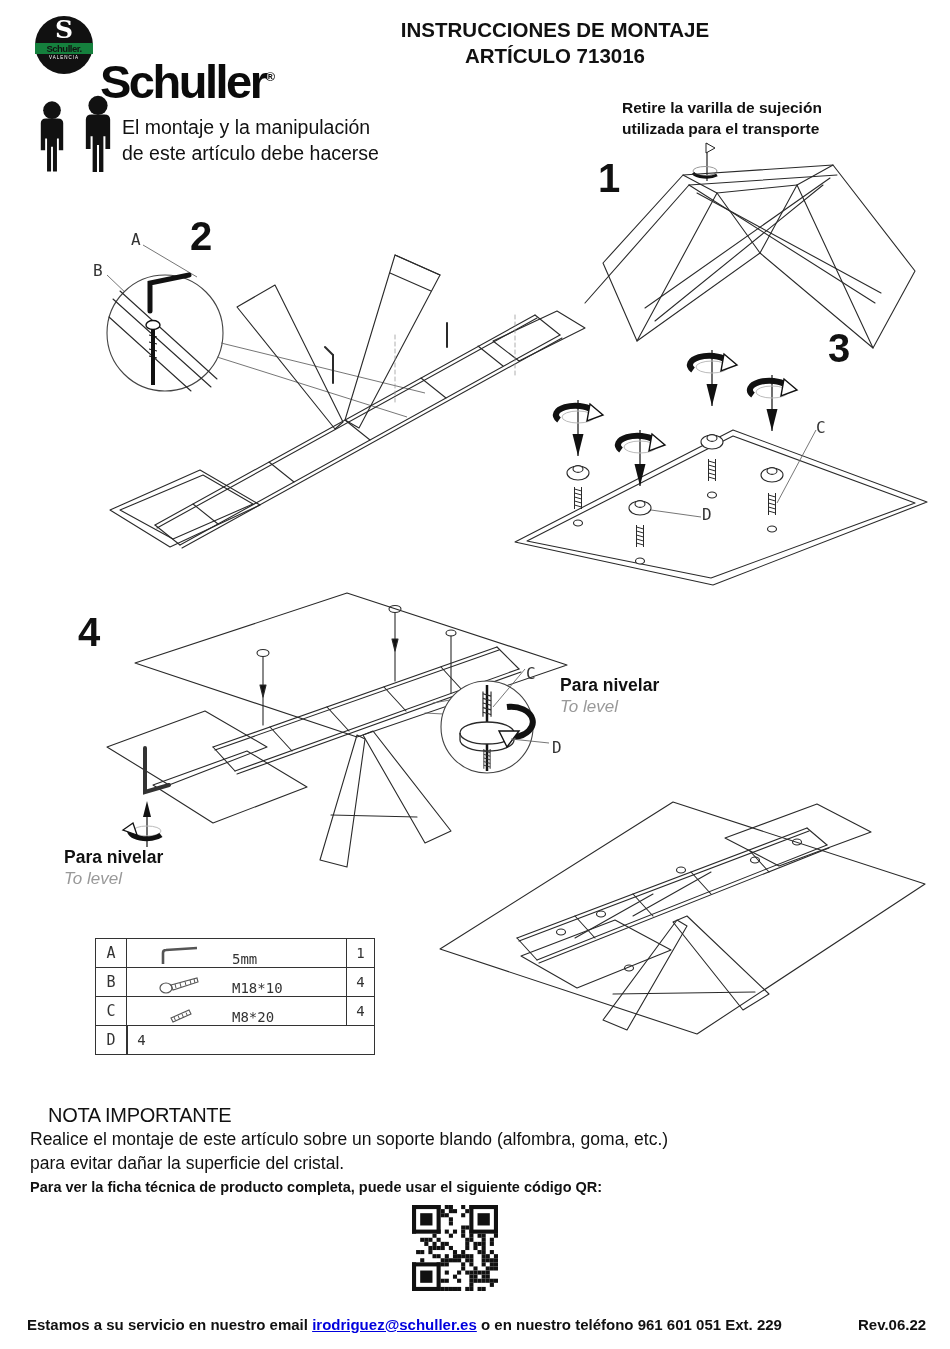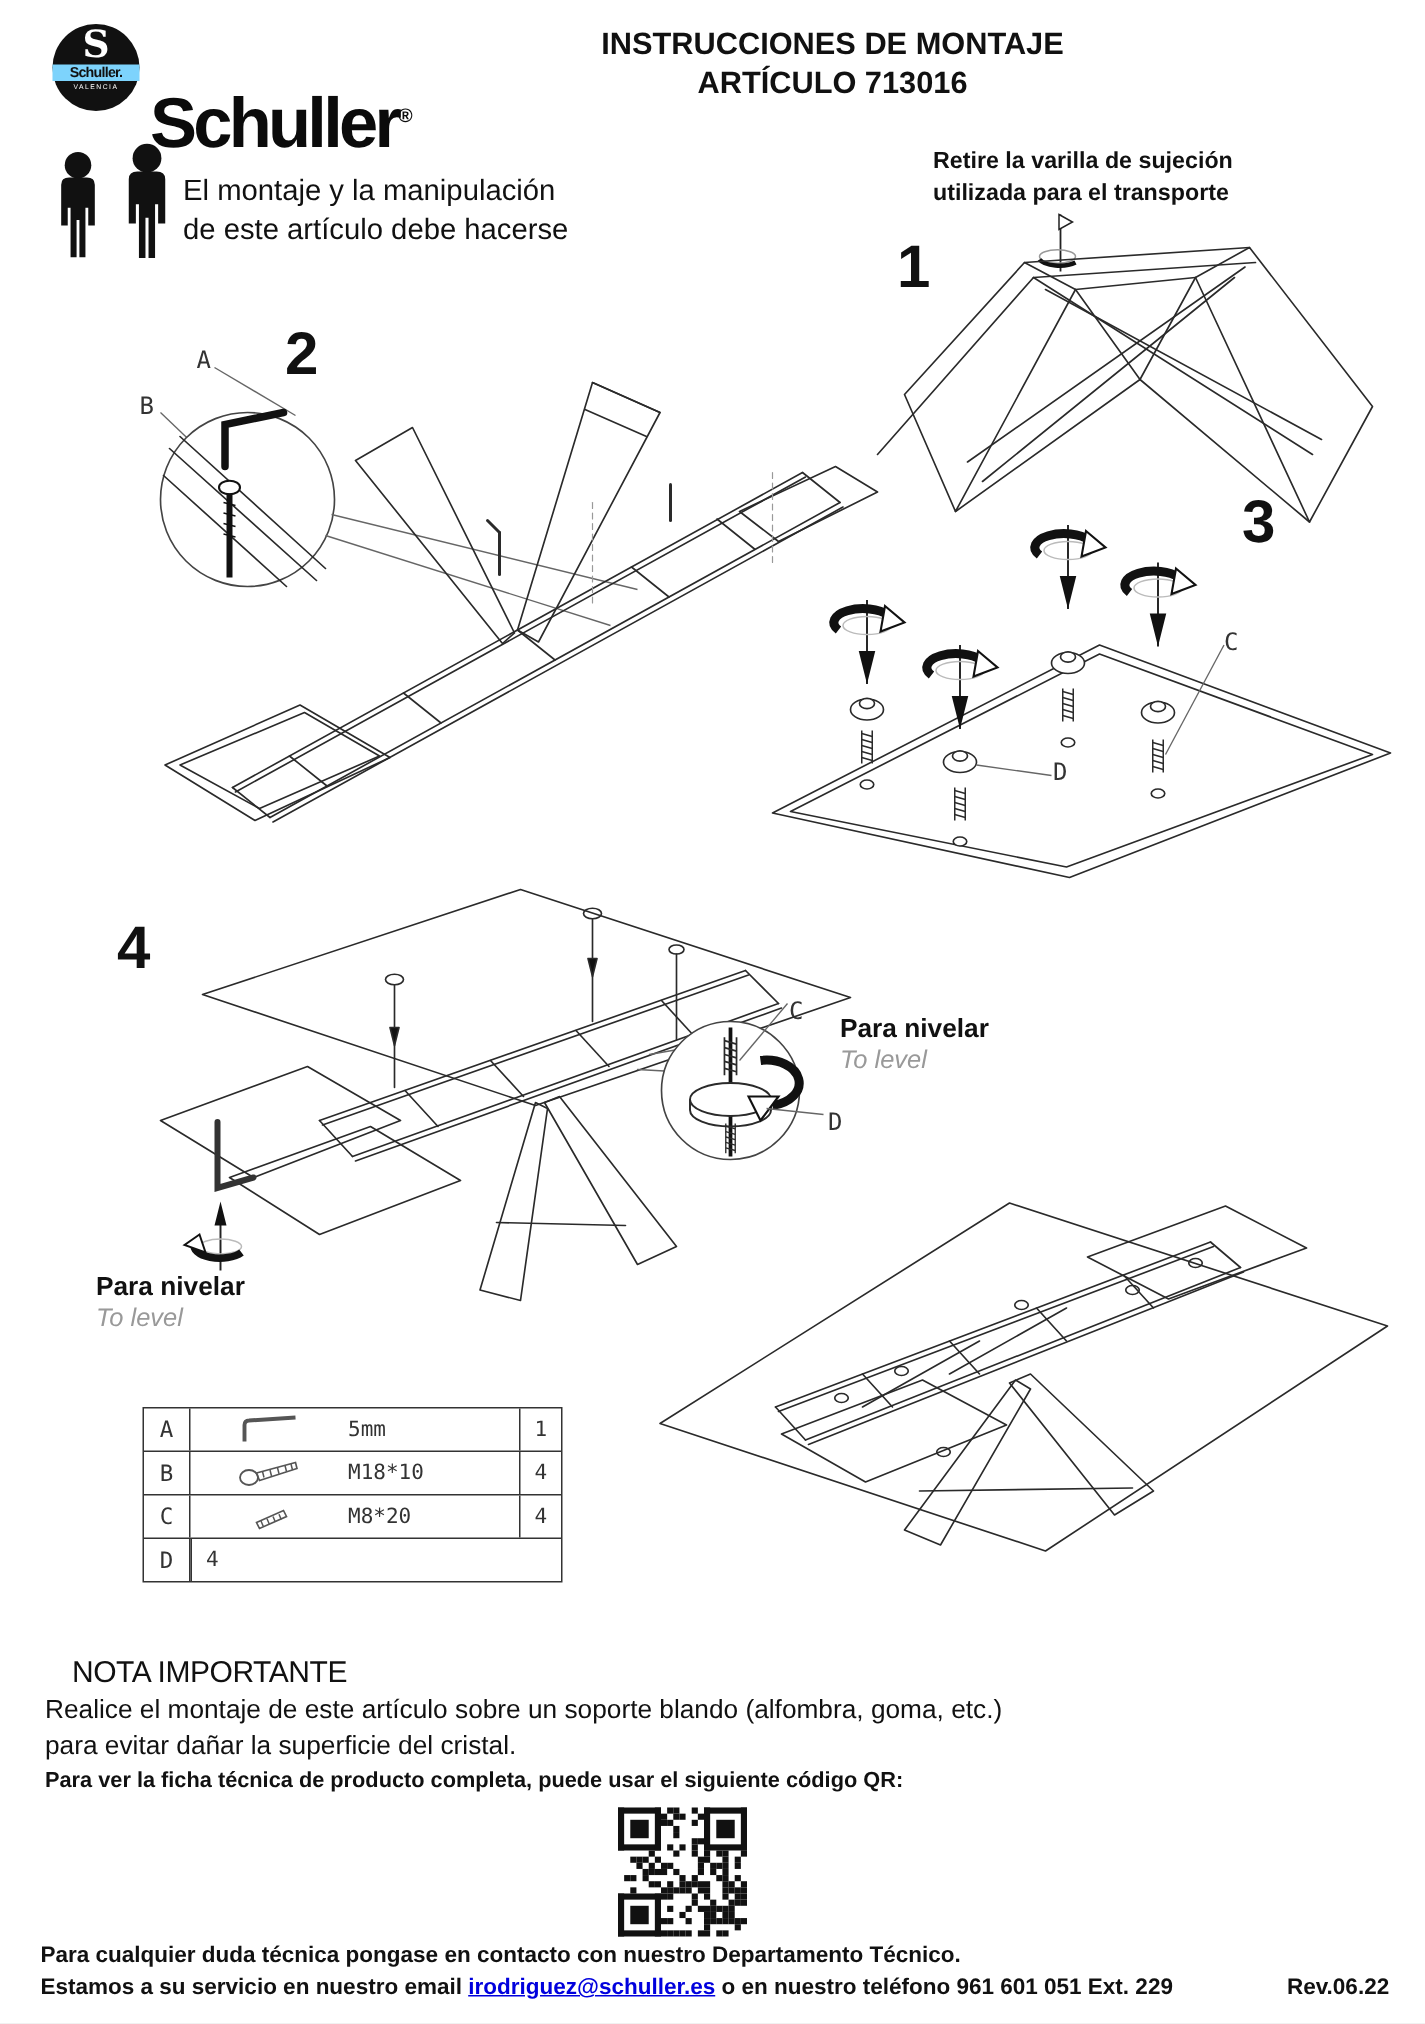"Schuller." .logo-band { background: #7dd3fc -> #15803d }
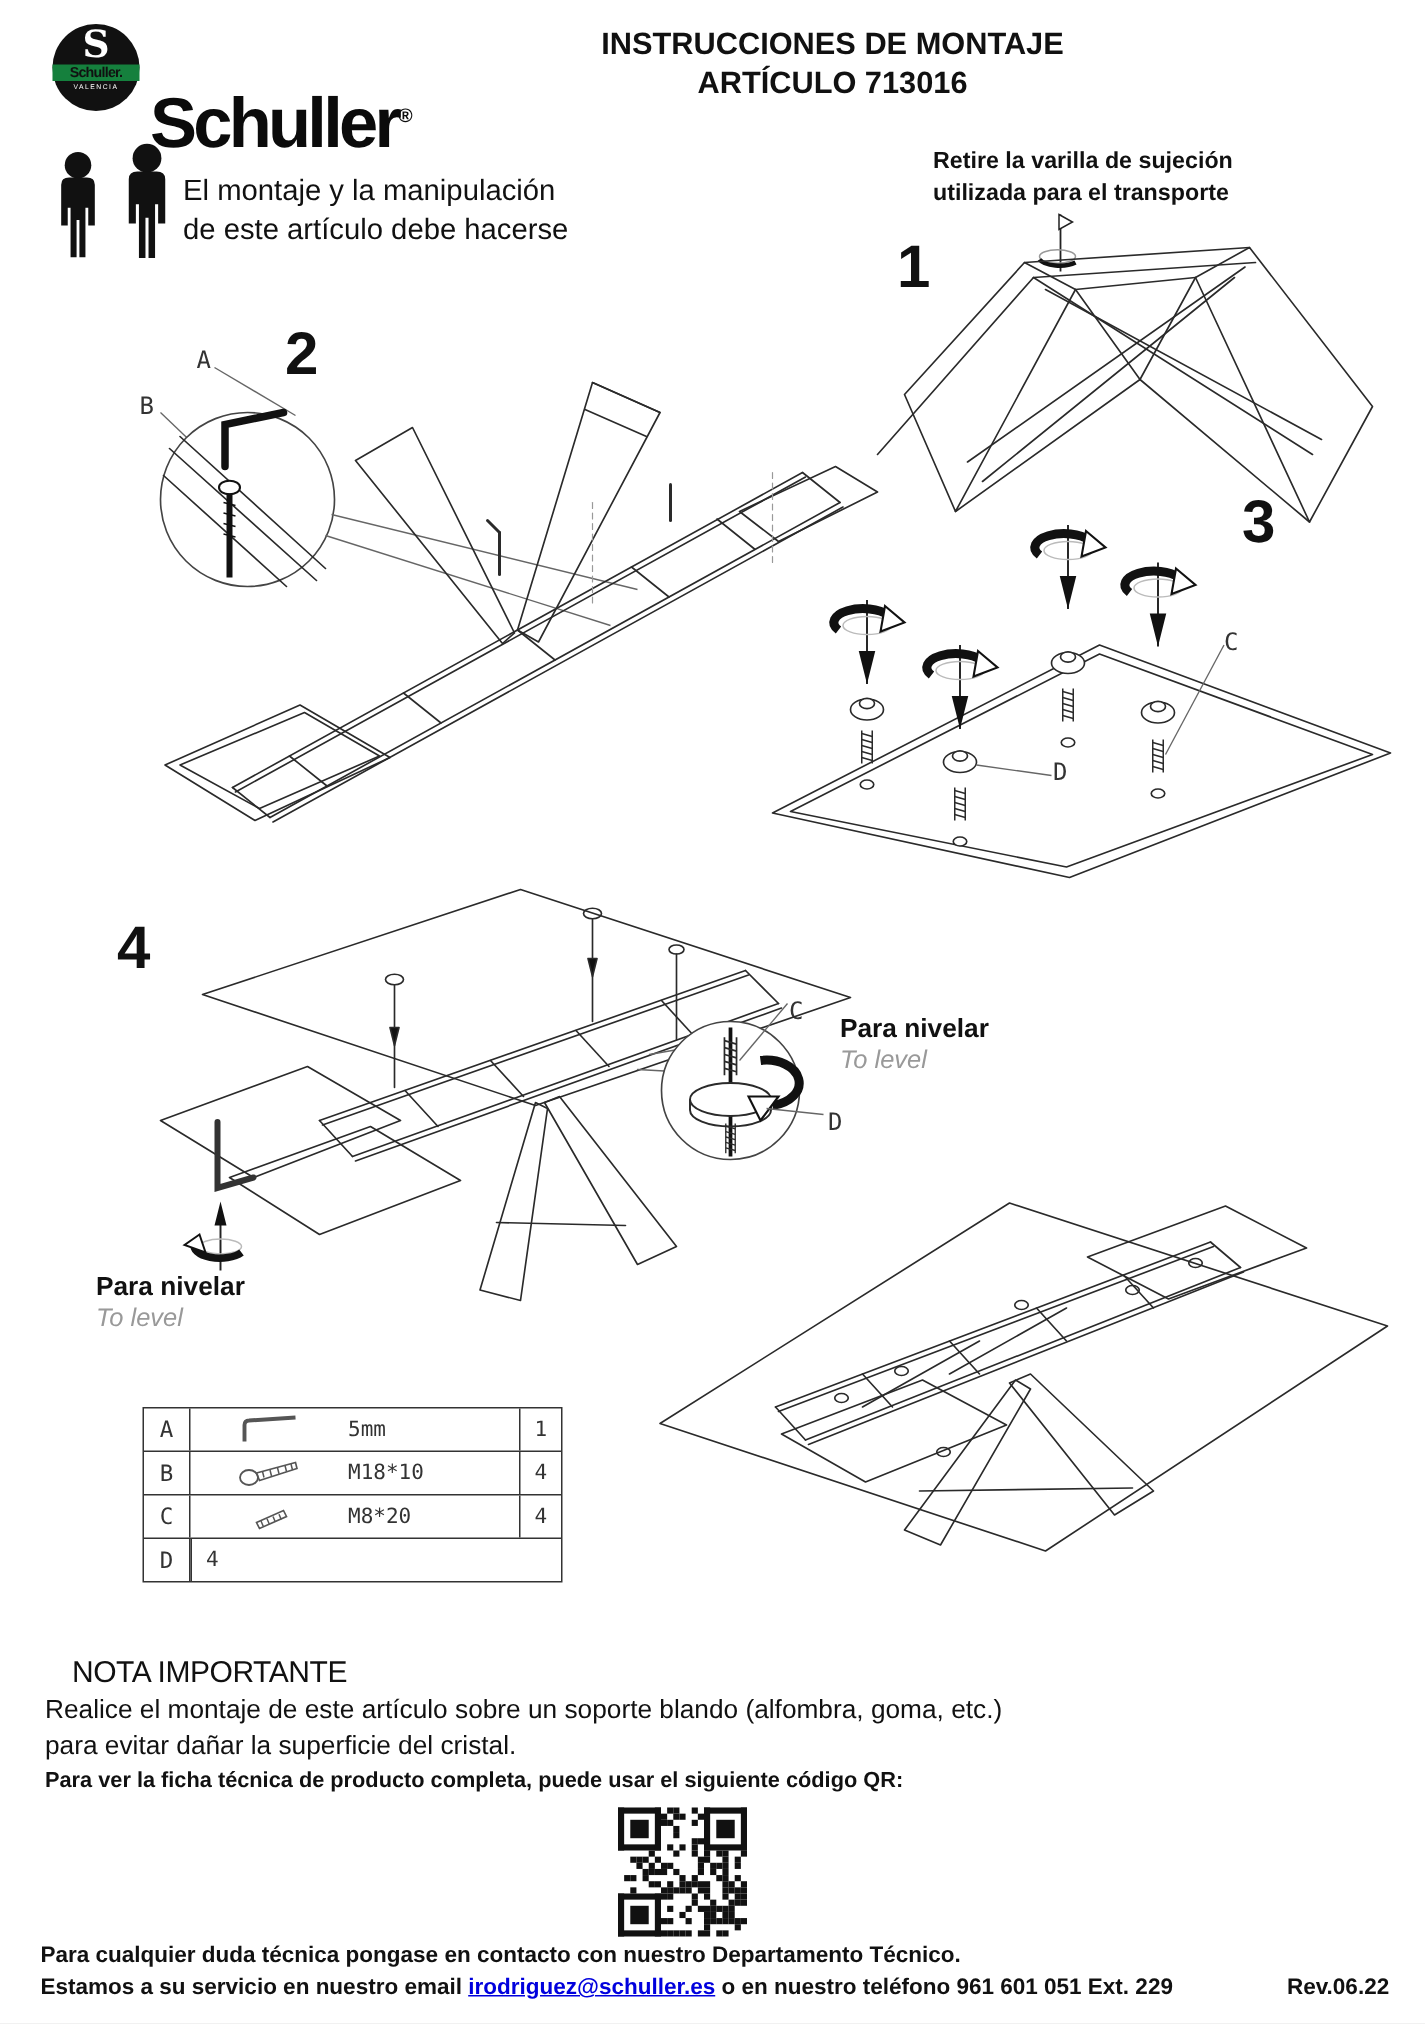"5mm" .parts .c-mid { align-items: center -> flex-end }
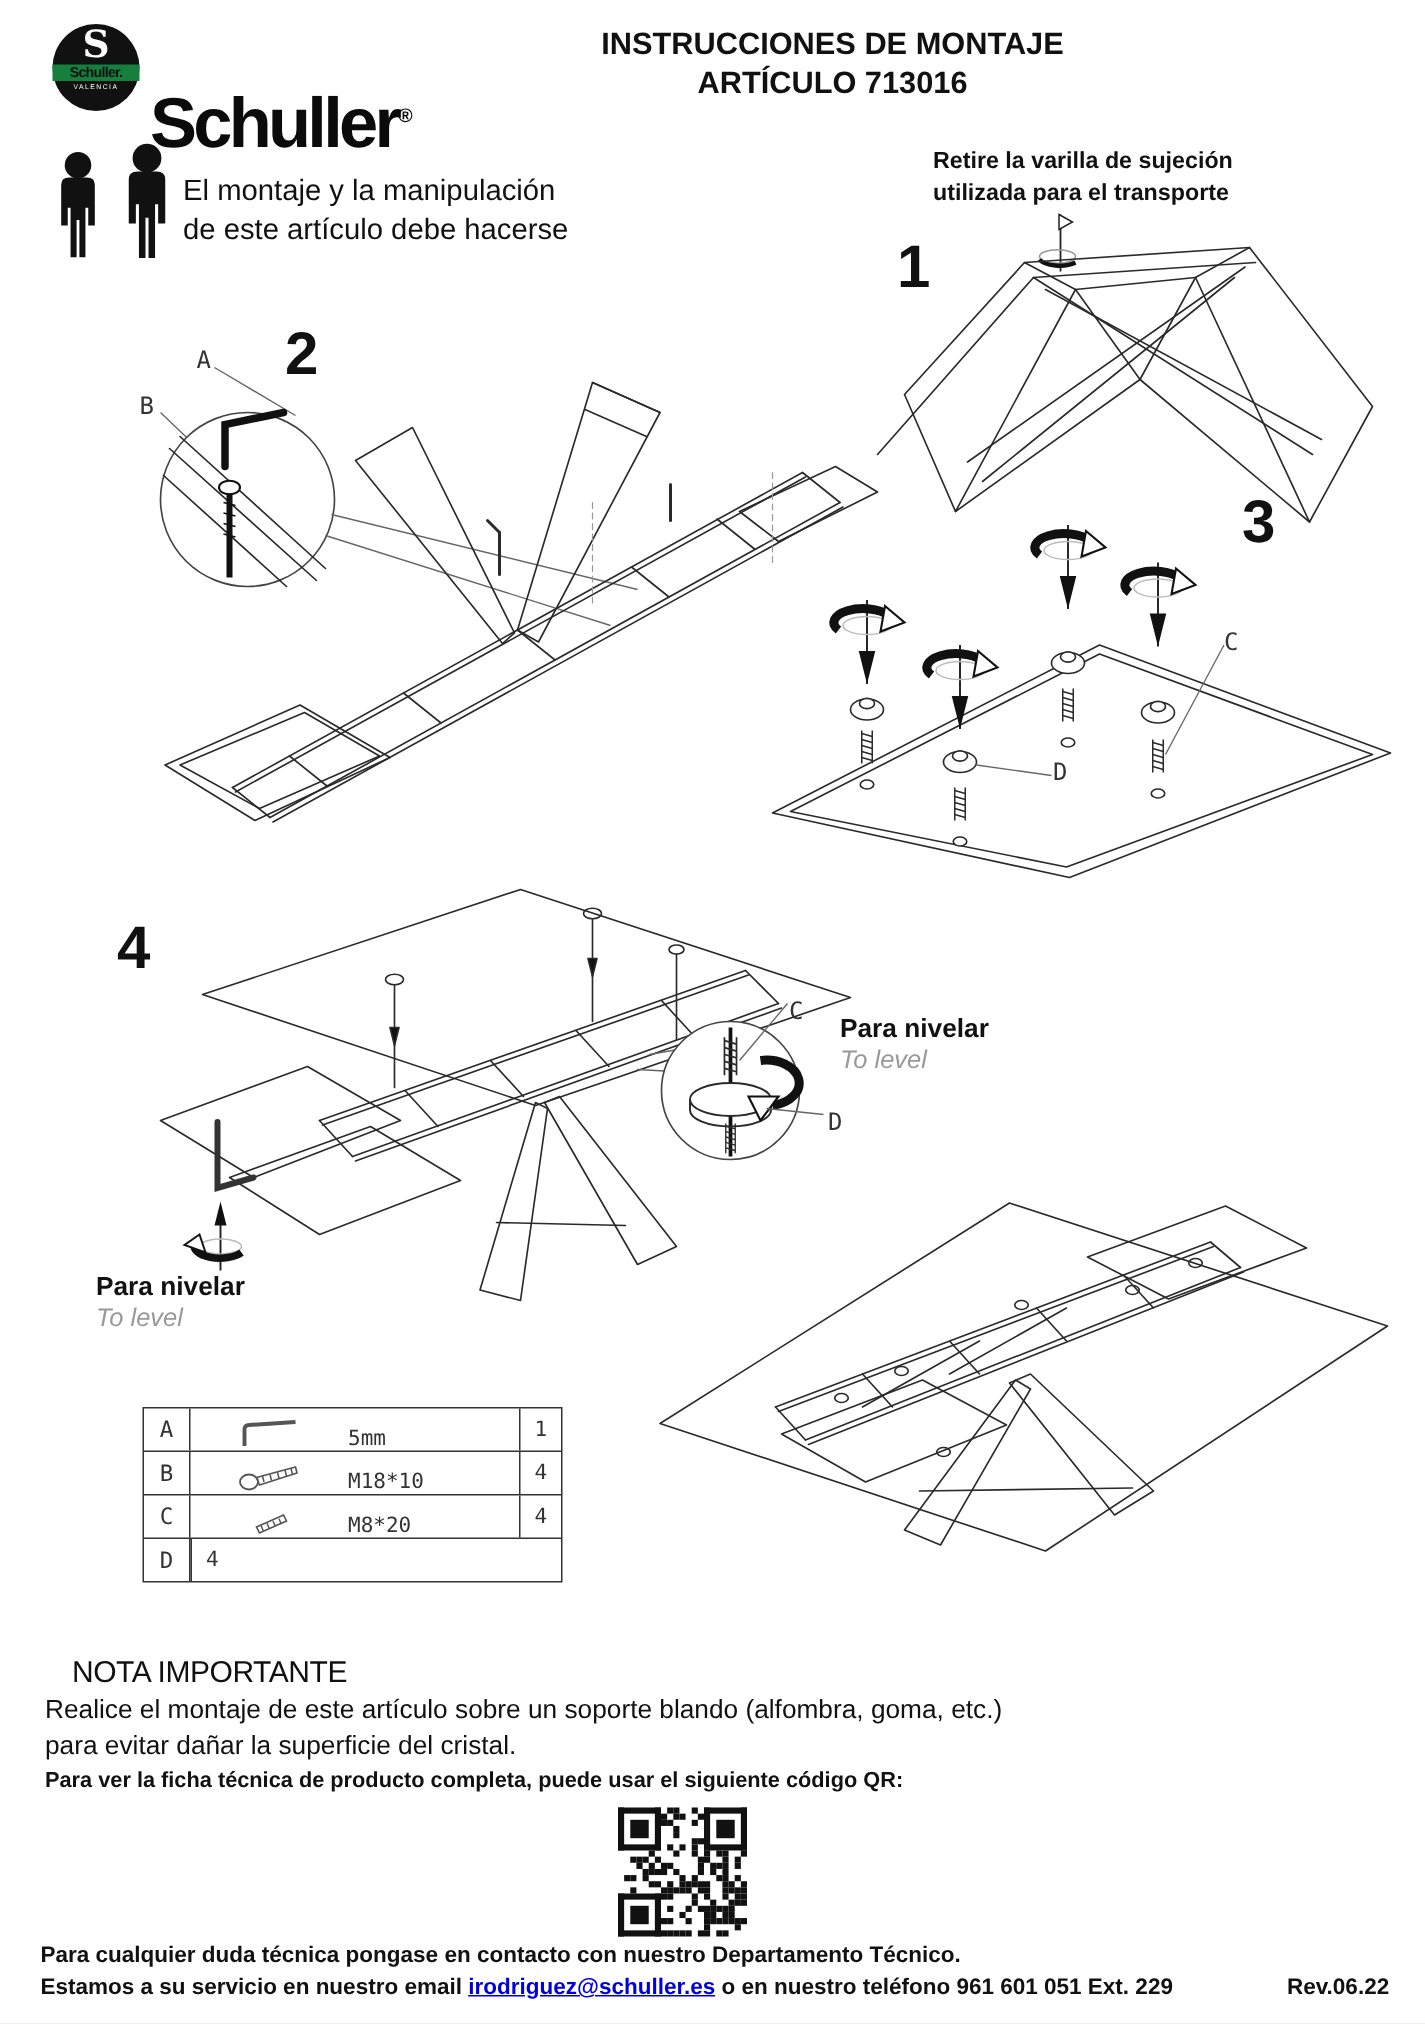"Para cualquier duda técnica pongase" div.abs { html: <div>Para cualquier duda técnica pongase en contacto con nuestro Departamento Técnico.</div> -> none }
